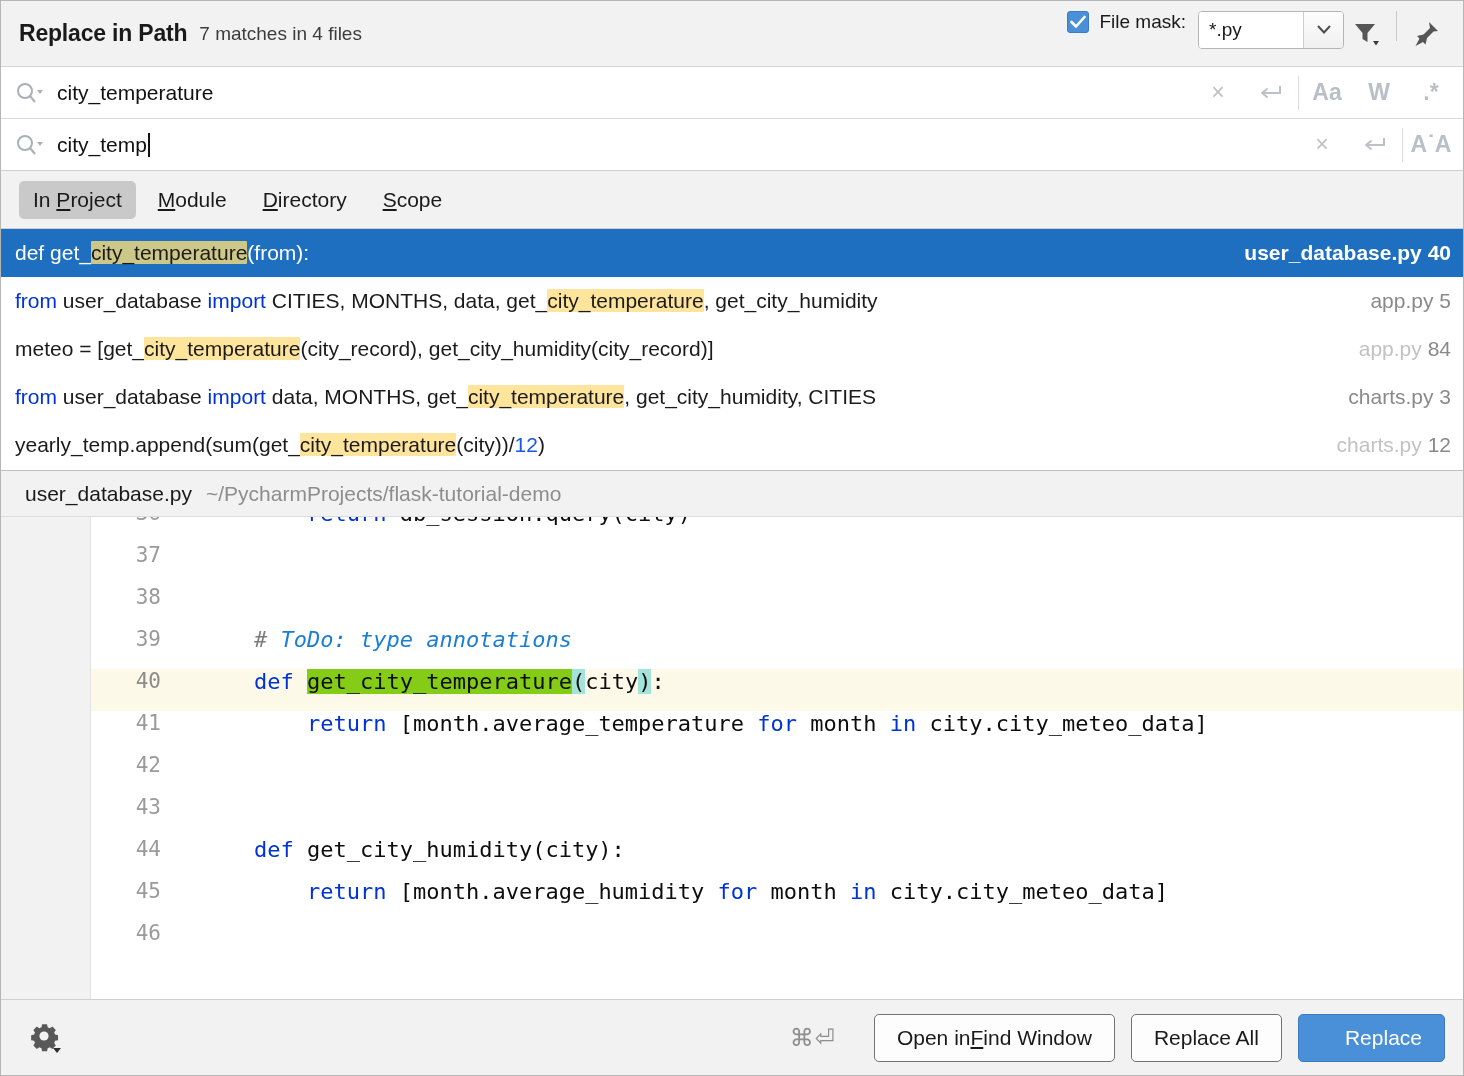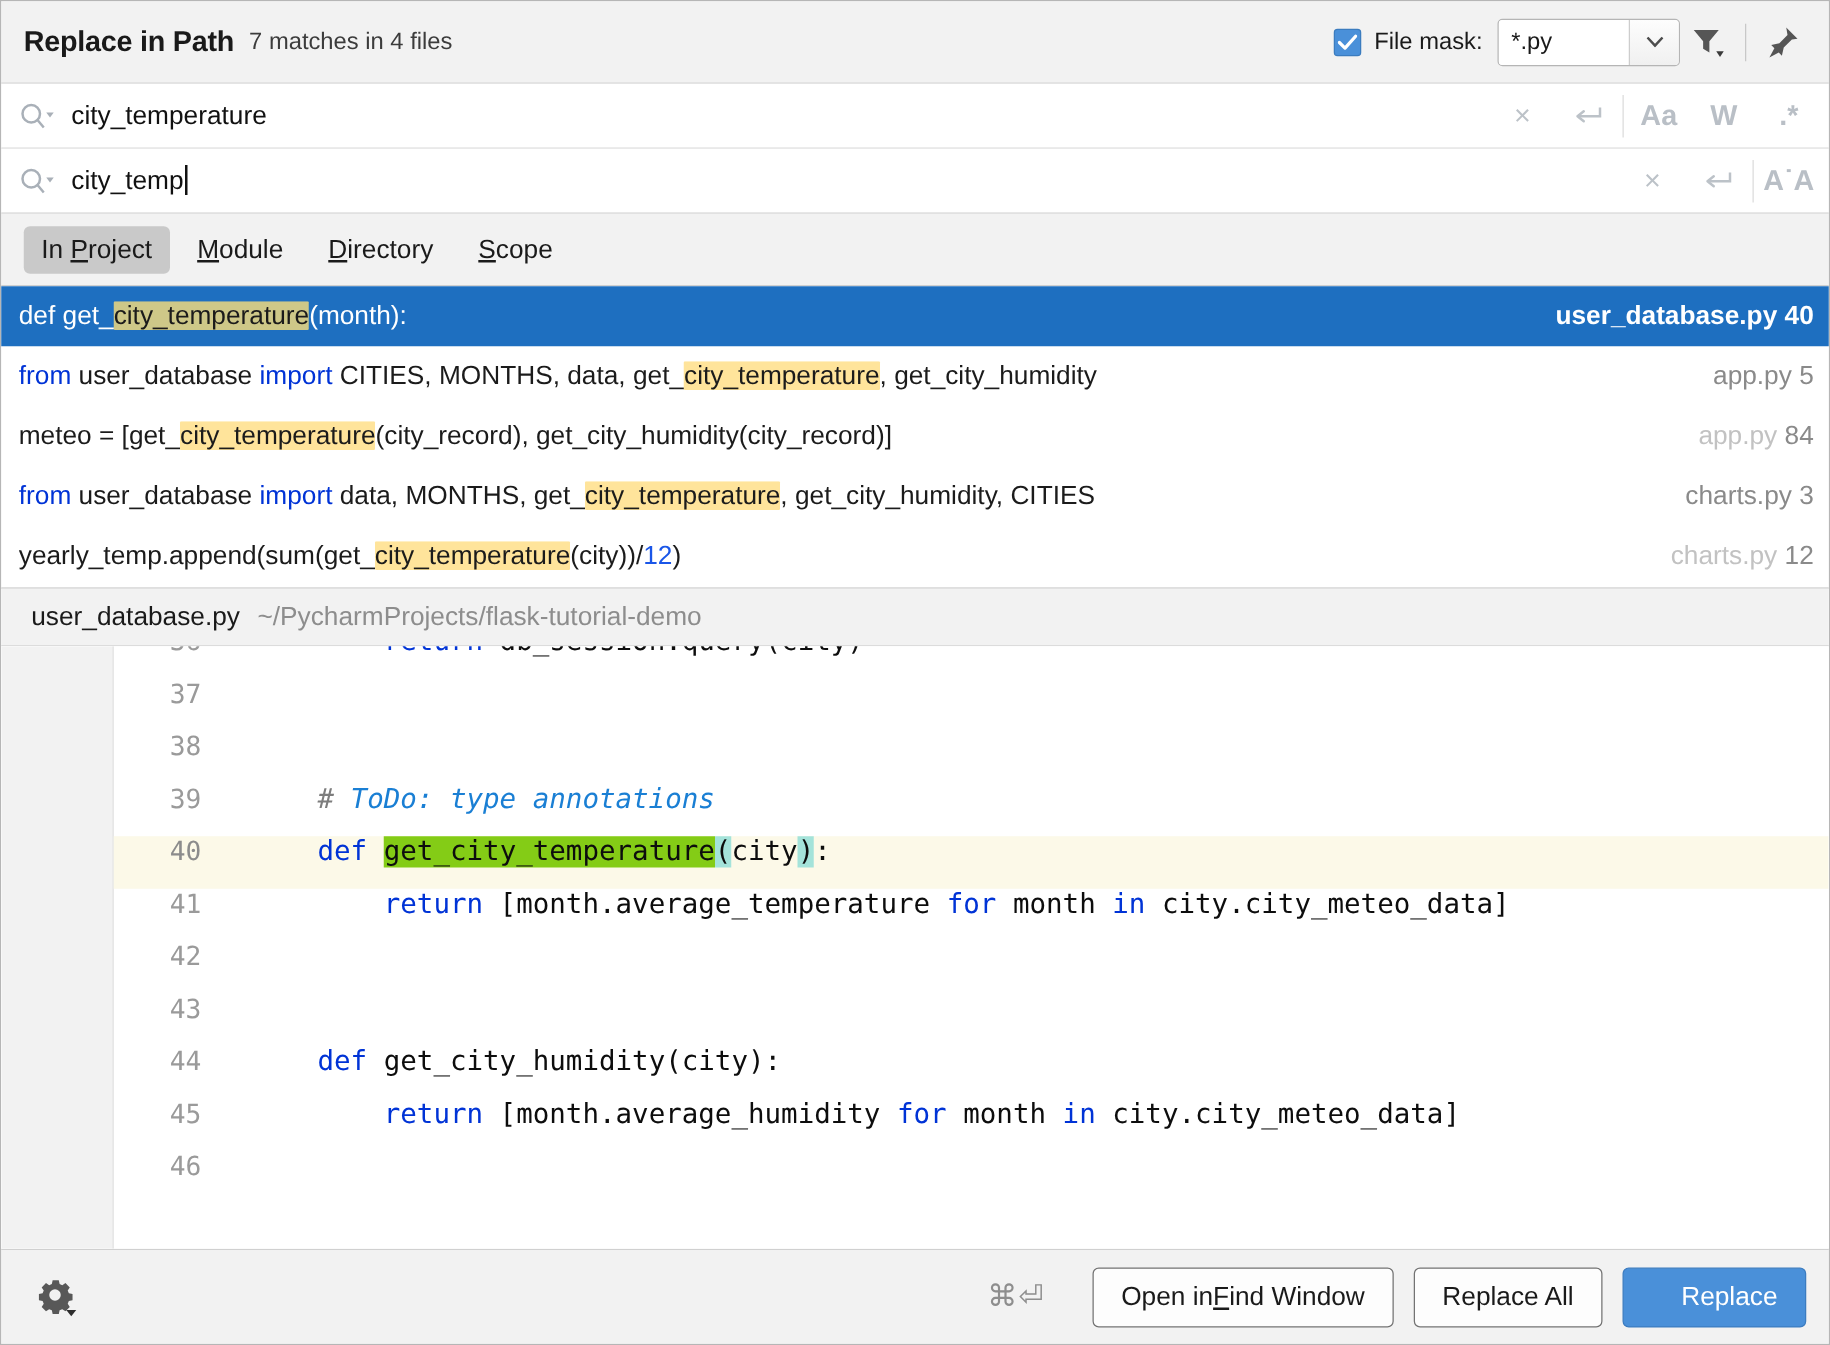"File mask:" .header-right { align-items: center -> none }
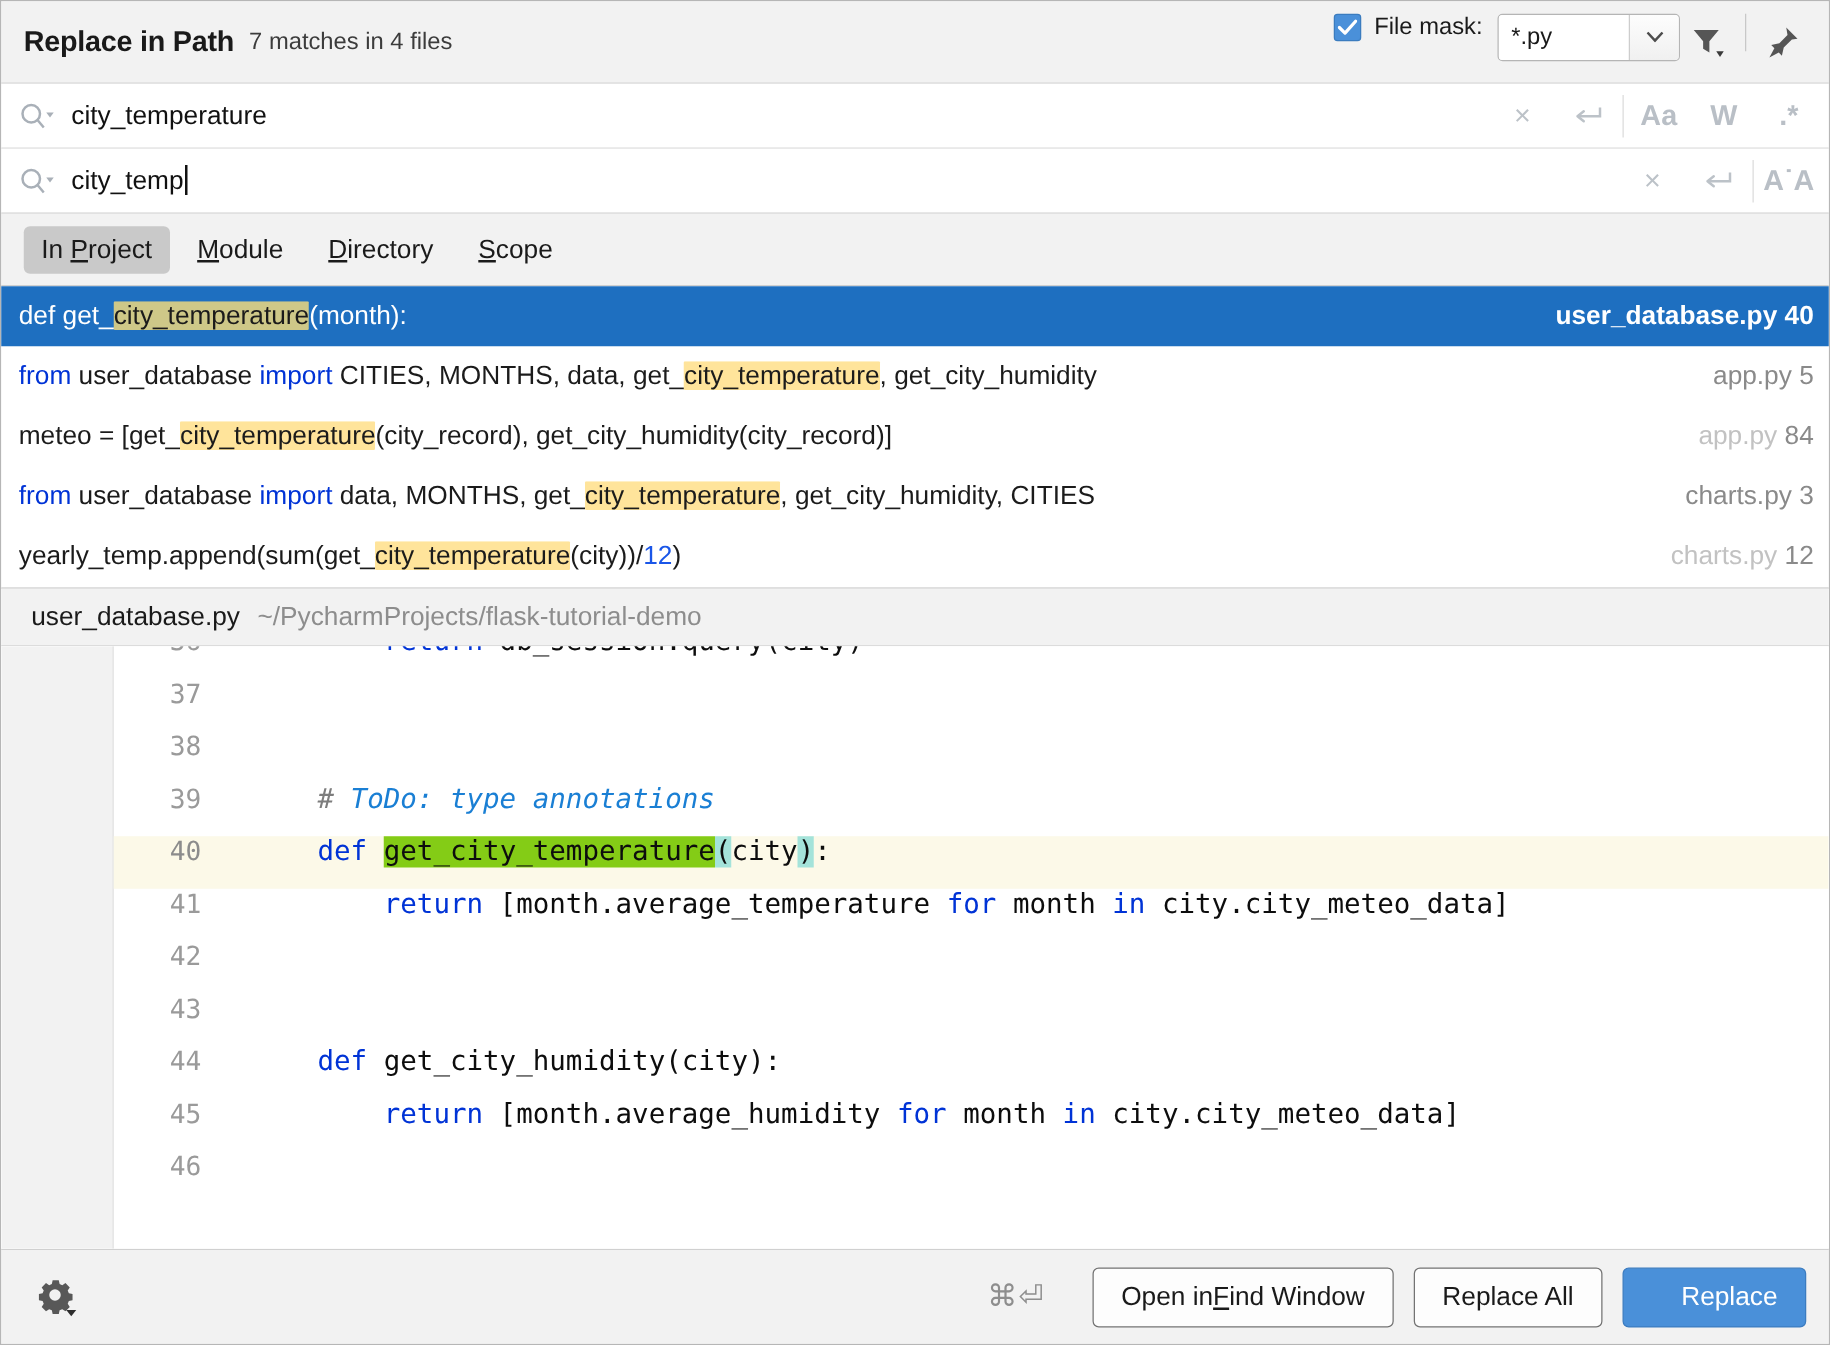"(month):" span { text: month -> from }
